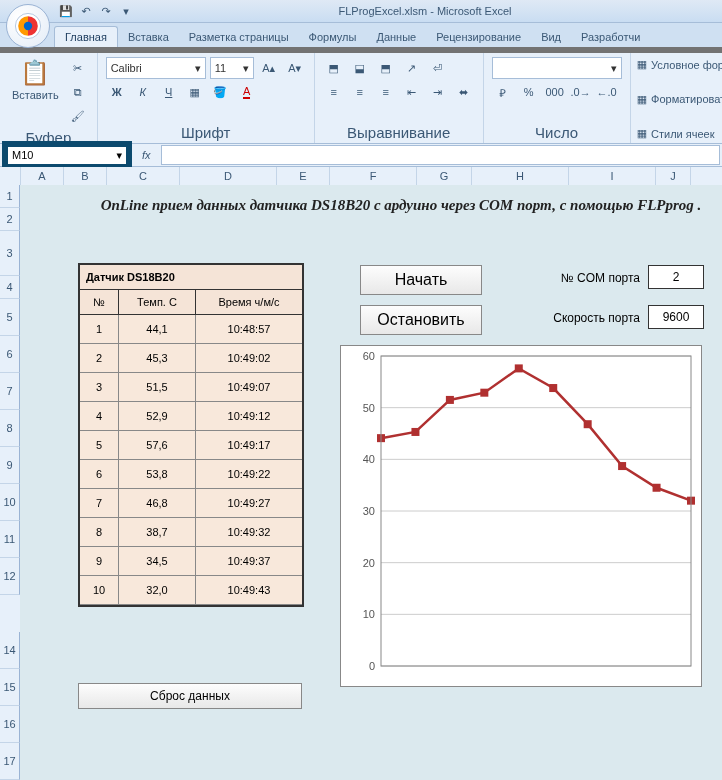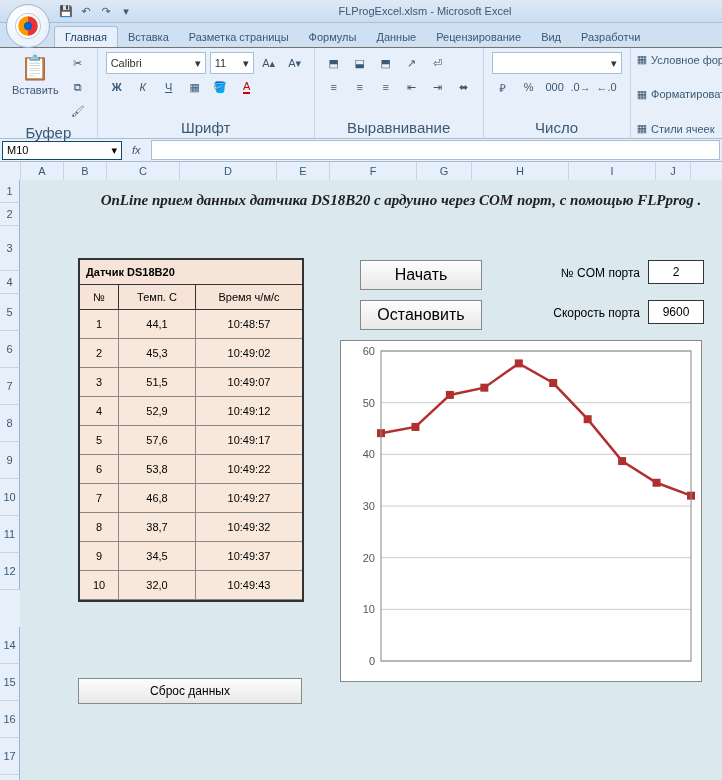"Главная" .tabs { border-bottom: 1px solid #737373 -> 6px solid #737373 }
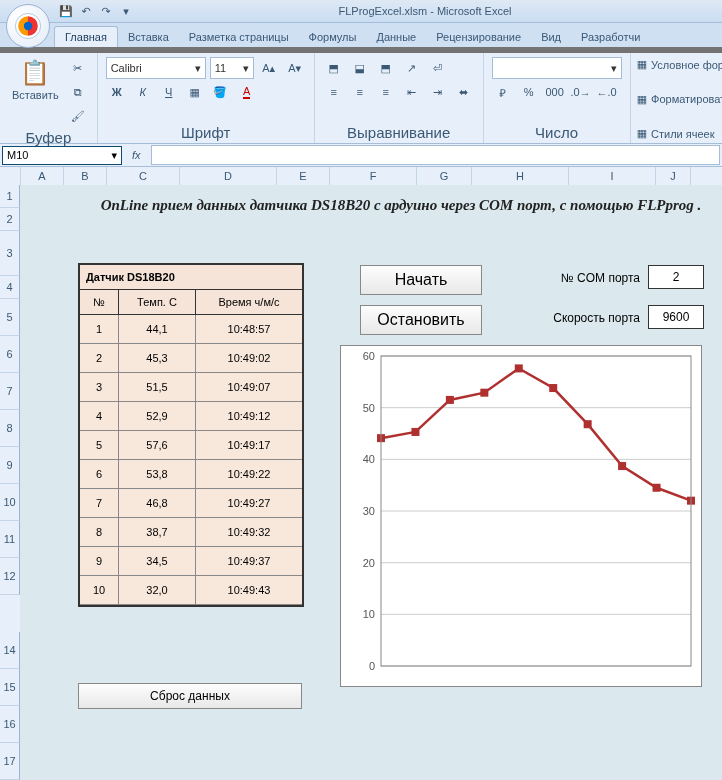"M10" .namebox { border: 1px solid #0c4a6e -> 6px solid #0c4a6e }
